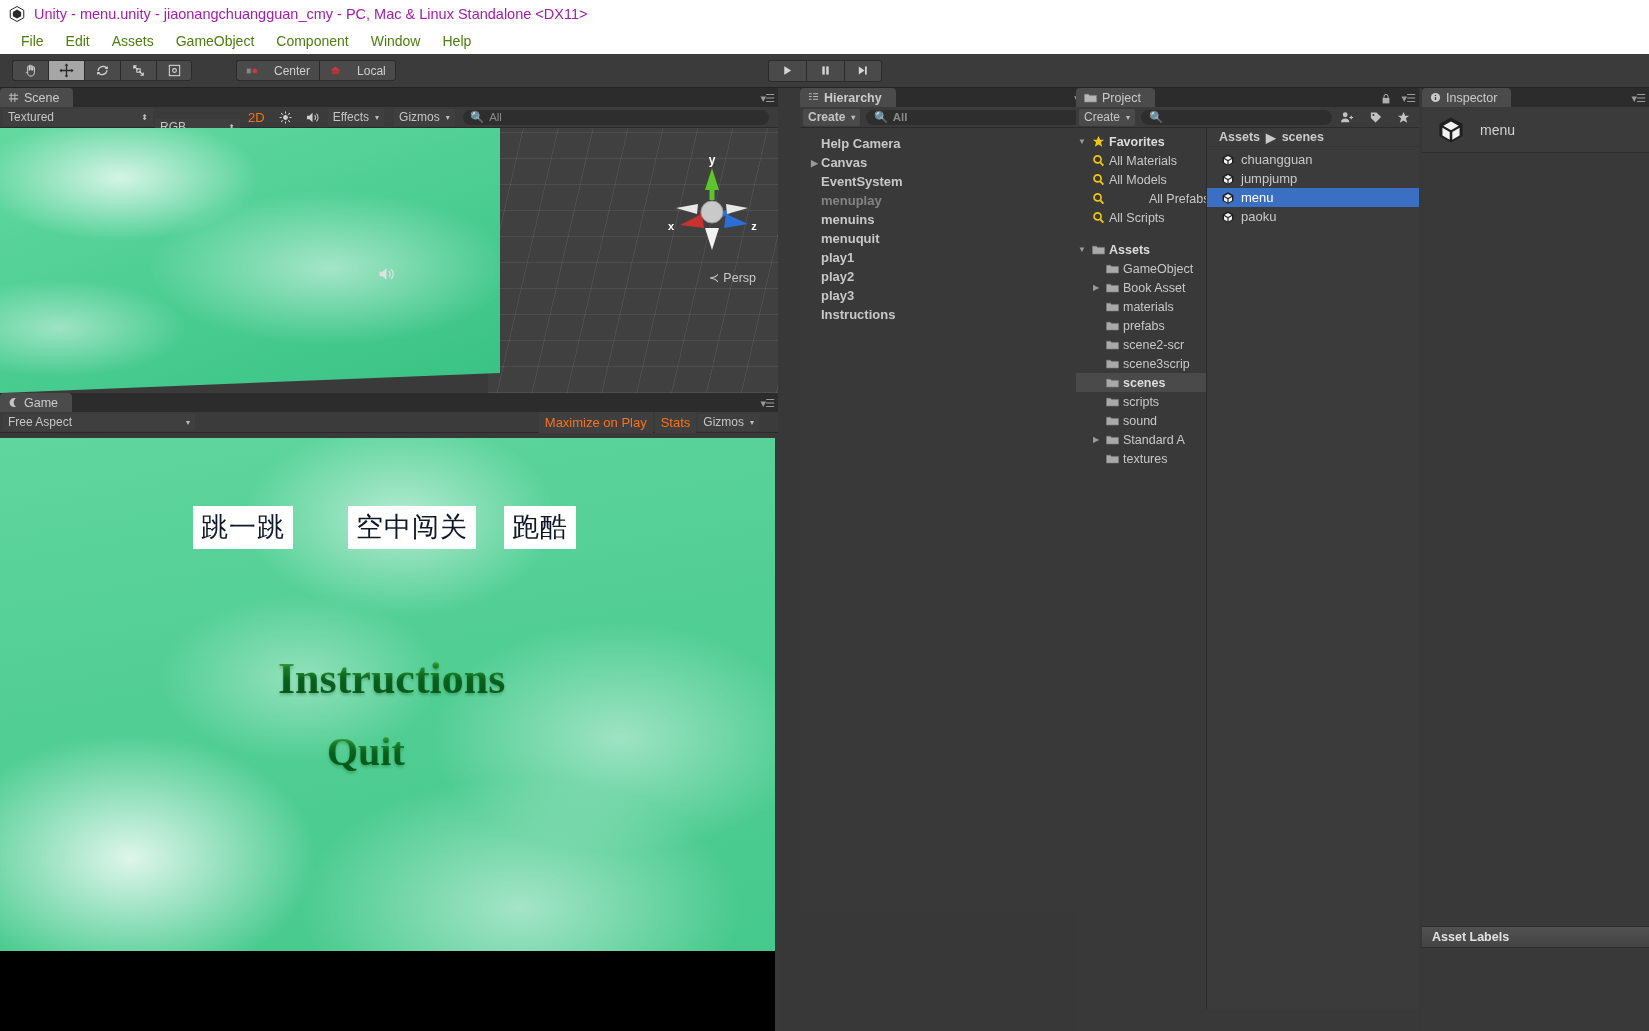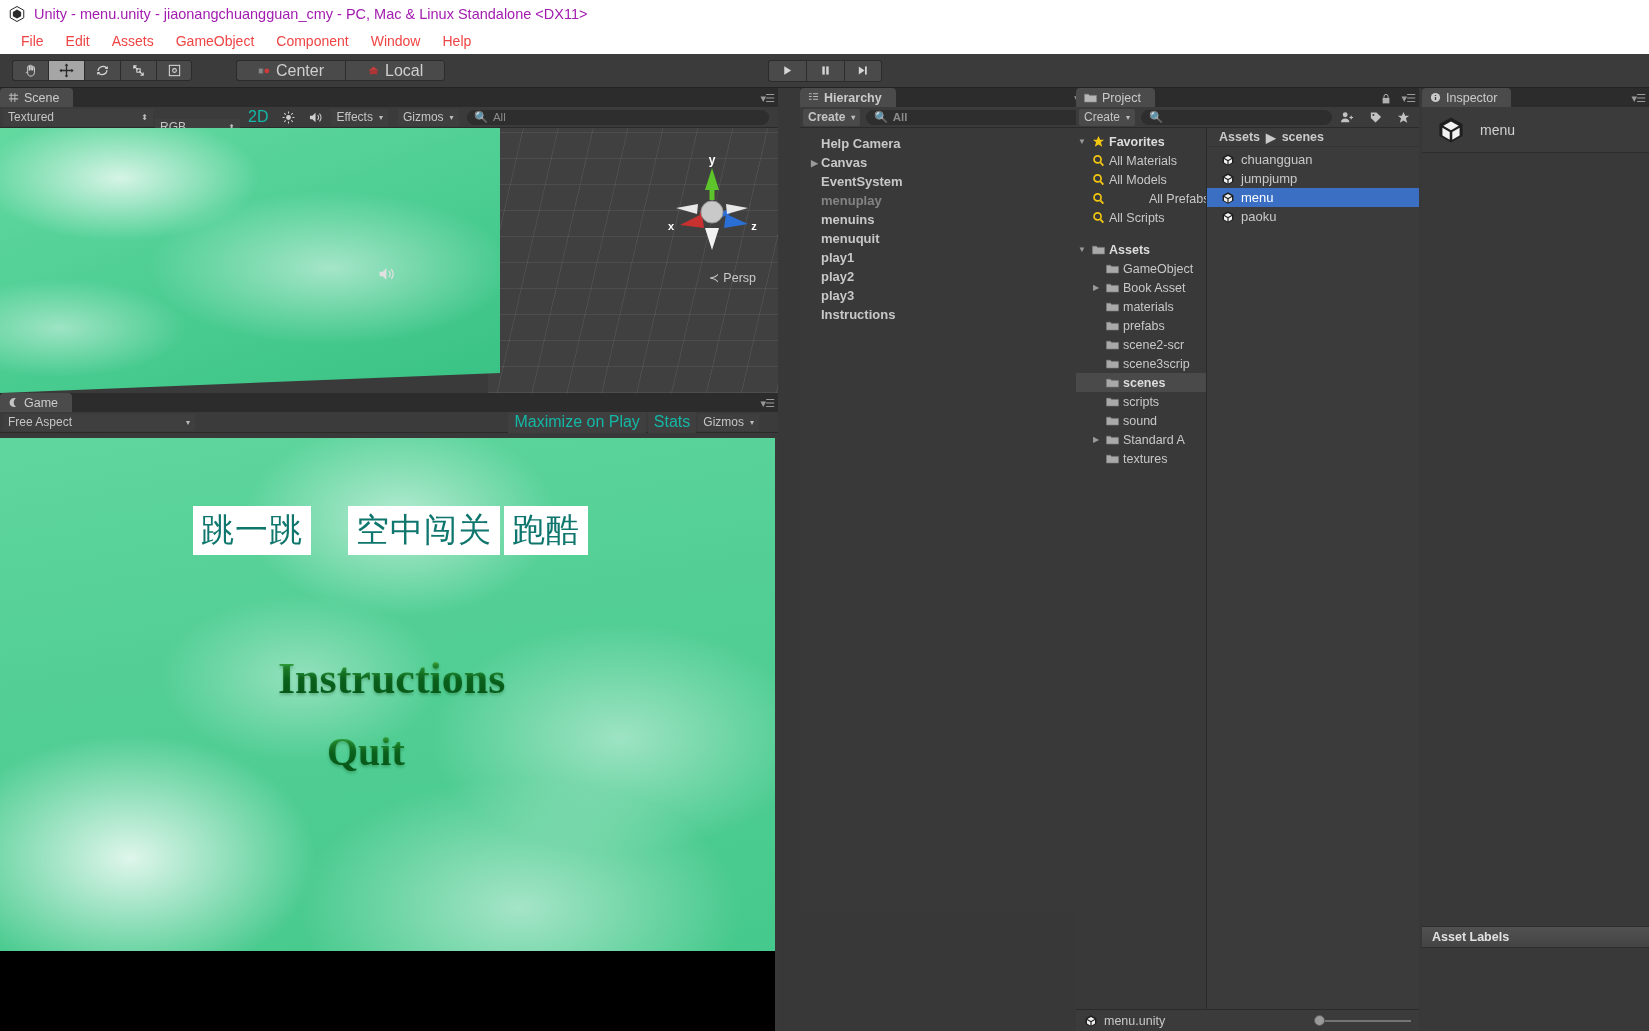"File" .menu-item { color: #ef4444 -> #4d7c0f }
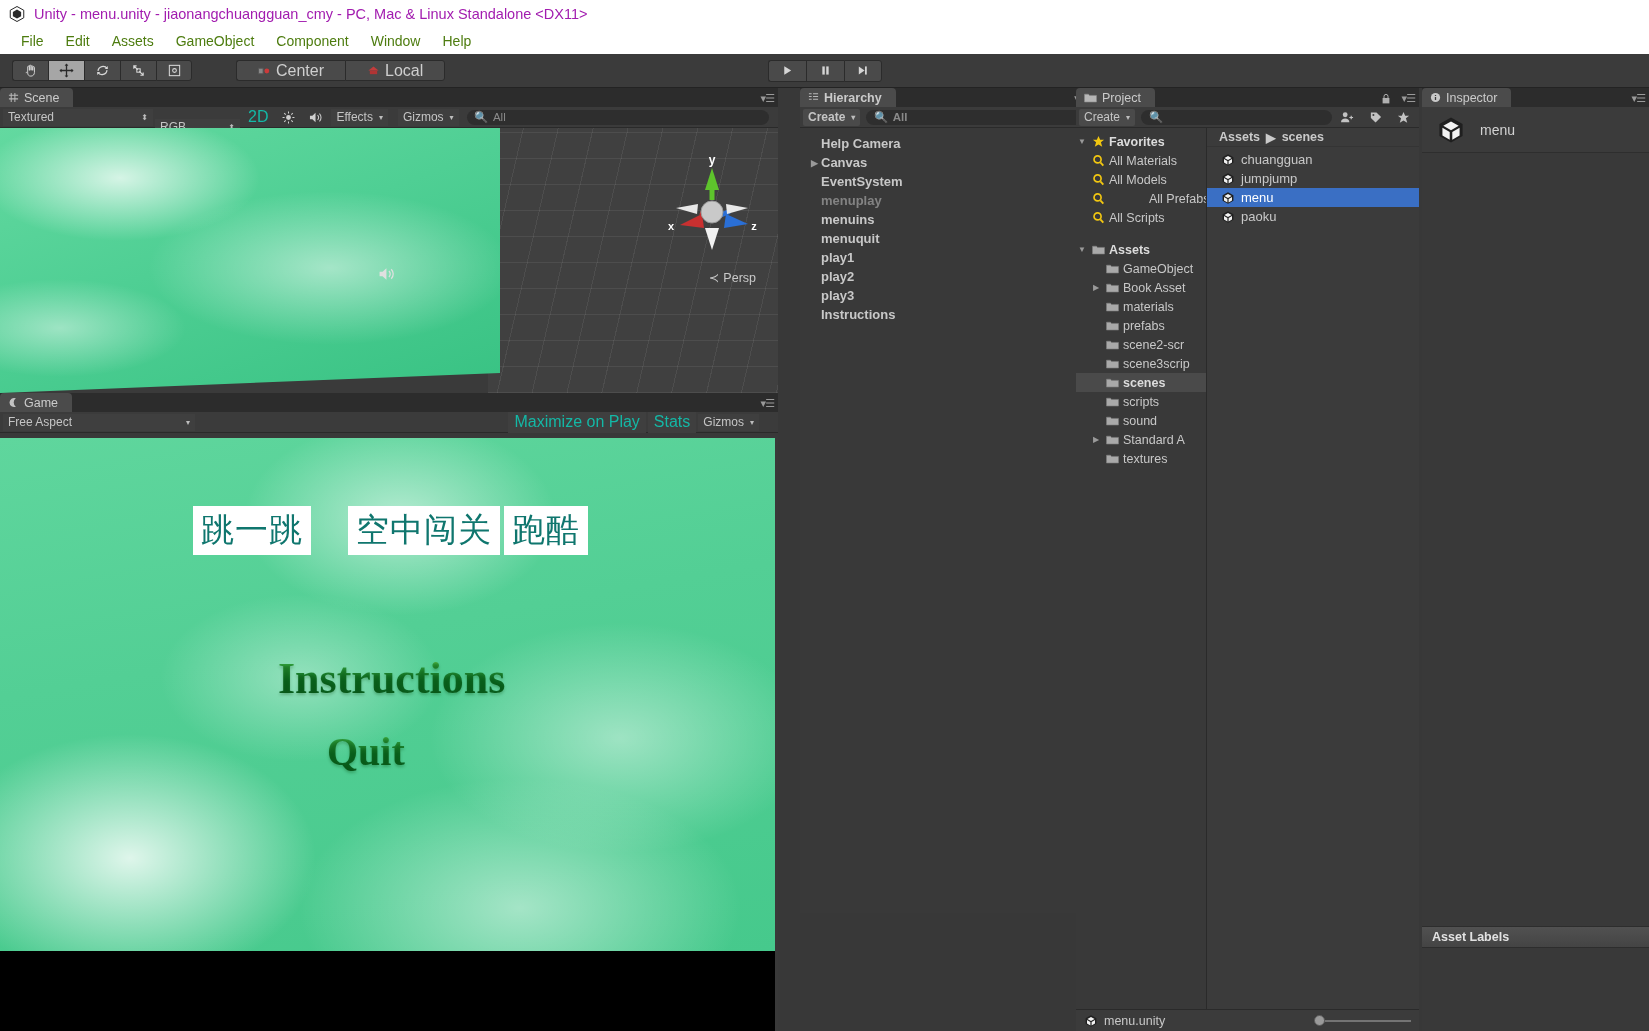"Center" .pivot-btn { font-size: 16px -> 12px; gap: 5px -> 15px; padding: 0 21px -> 0 9px }
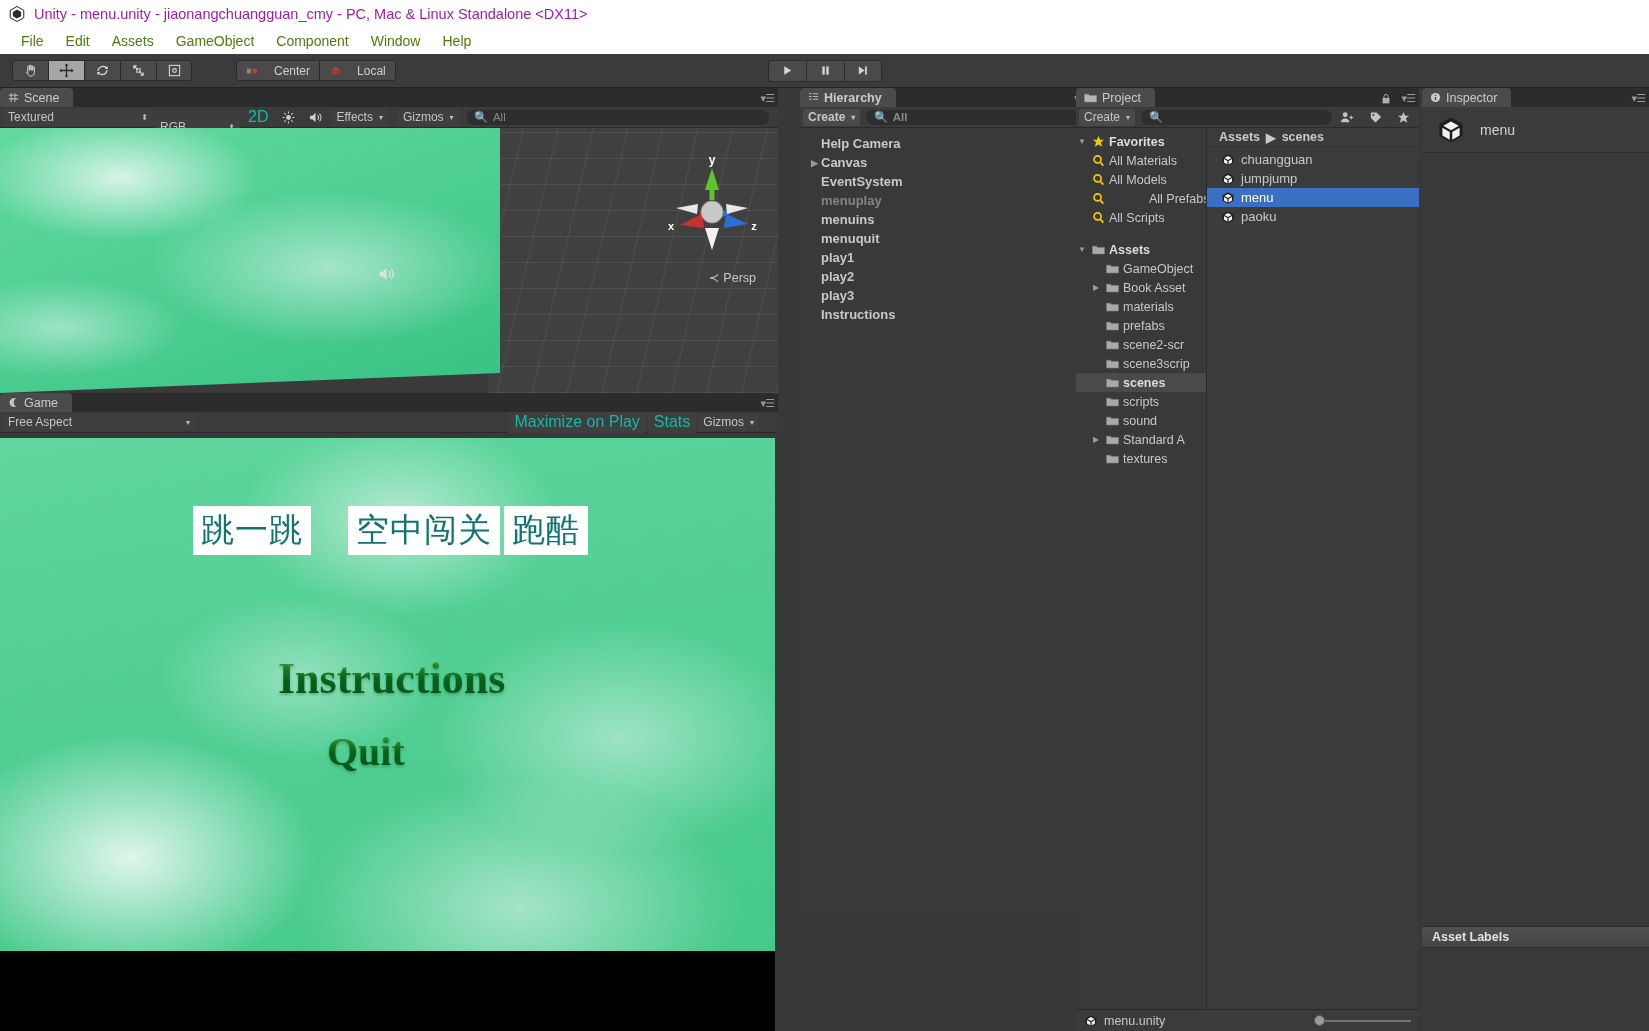"2D" .toolrow-btn { color: #14b8a6 -> #f97316; font-size: 16px -> 13px }
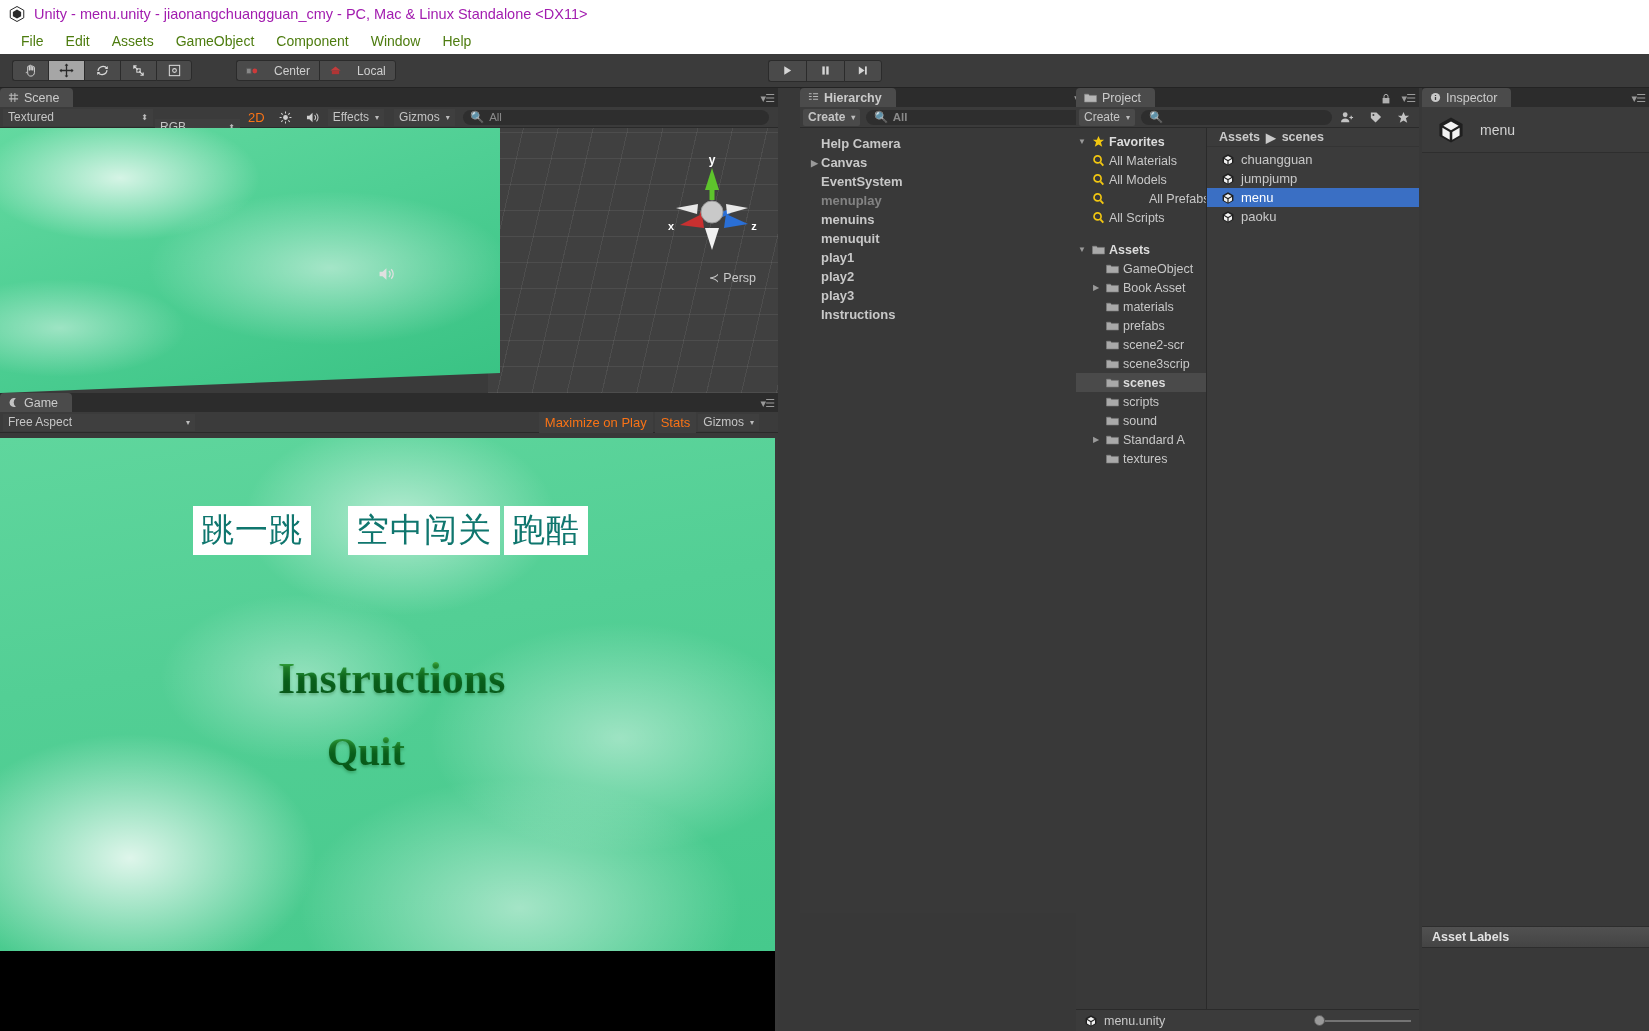"跳一跳" .cn-btn { color: #0f766e -> #0f172a; font-size: 33px -> 27px }
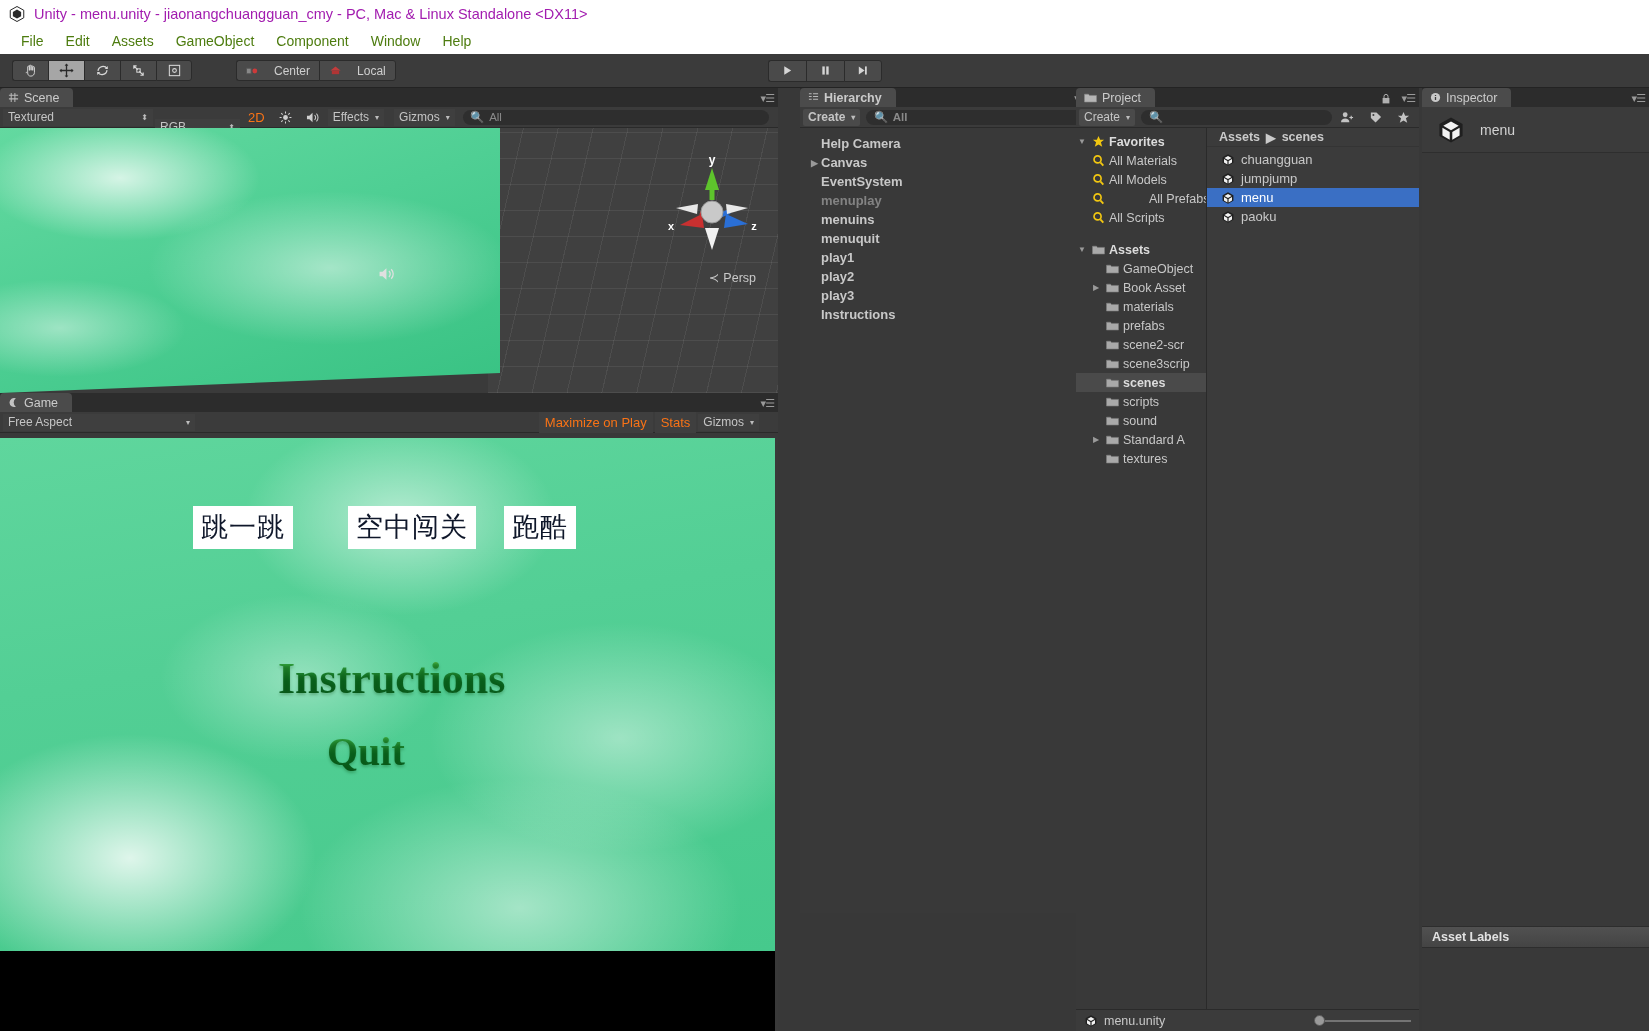"menu.unity" div.project-footer { html: <div> <svg> <path></path> <path></path> </svg> <span>menu.unity</span> <div> <span></span> <span></span> </div> </div> -> none }
